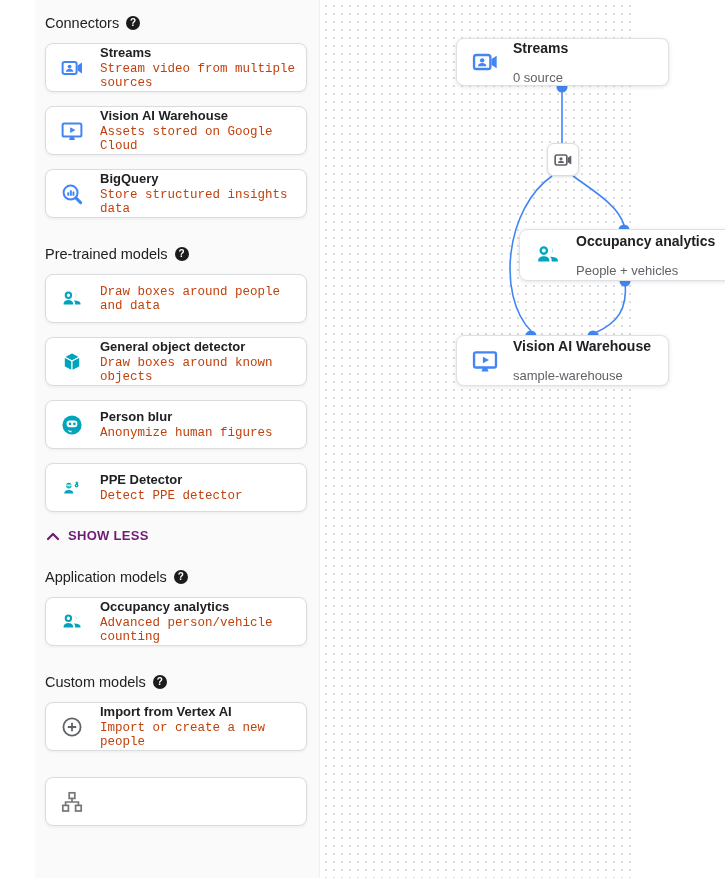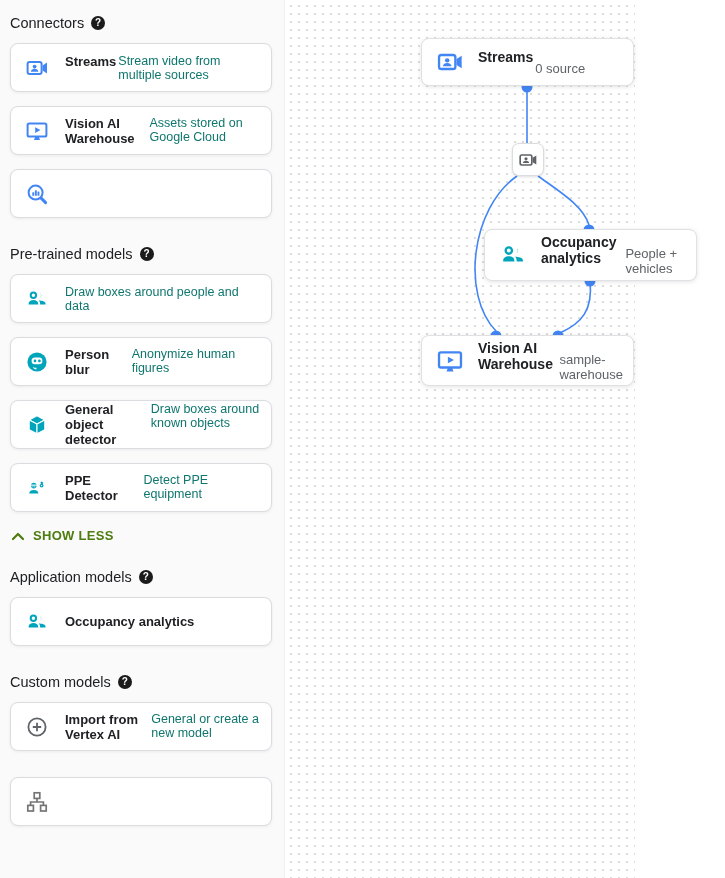"Connectors" .app { padding-left: none -> 35px }
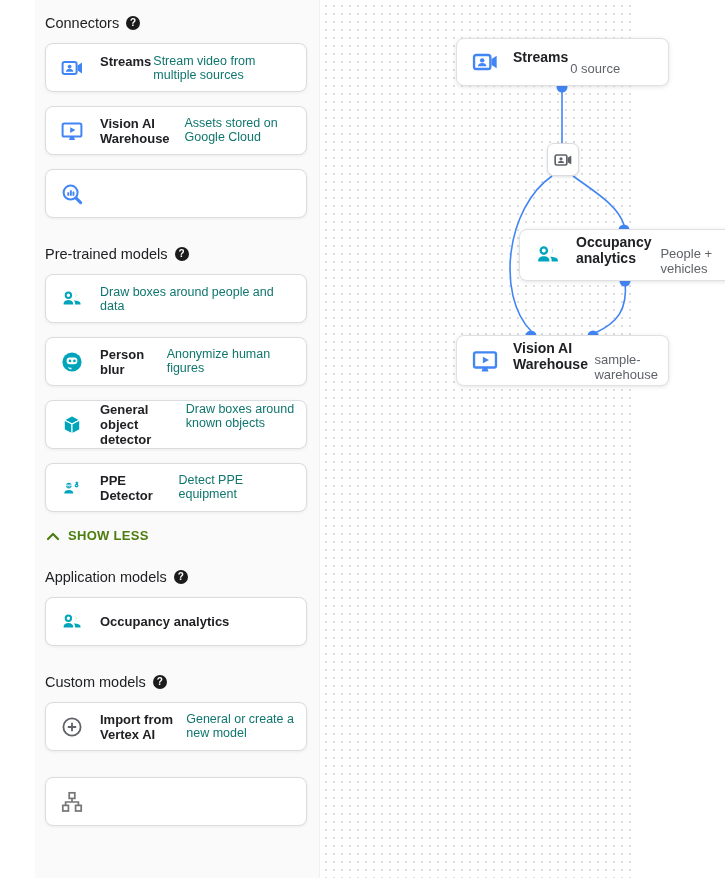"Streams" .card-text { flex-direction: row -> column }
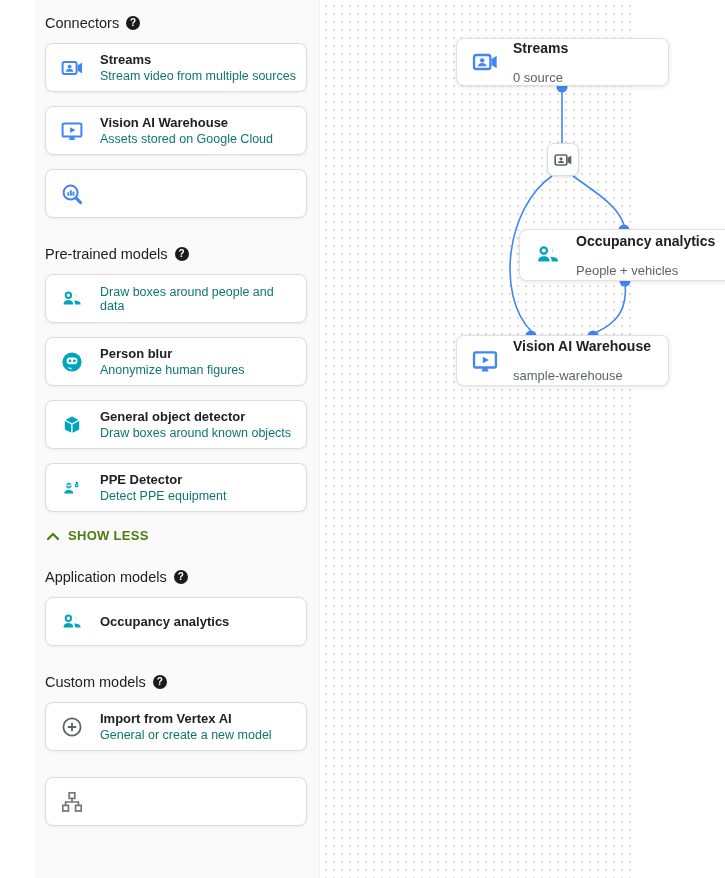"Stream video from multiple sources" .card-desc { color: #0f766e -> #c2410c; font-family: none -> Liberation Mono, monospace }
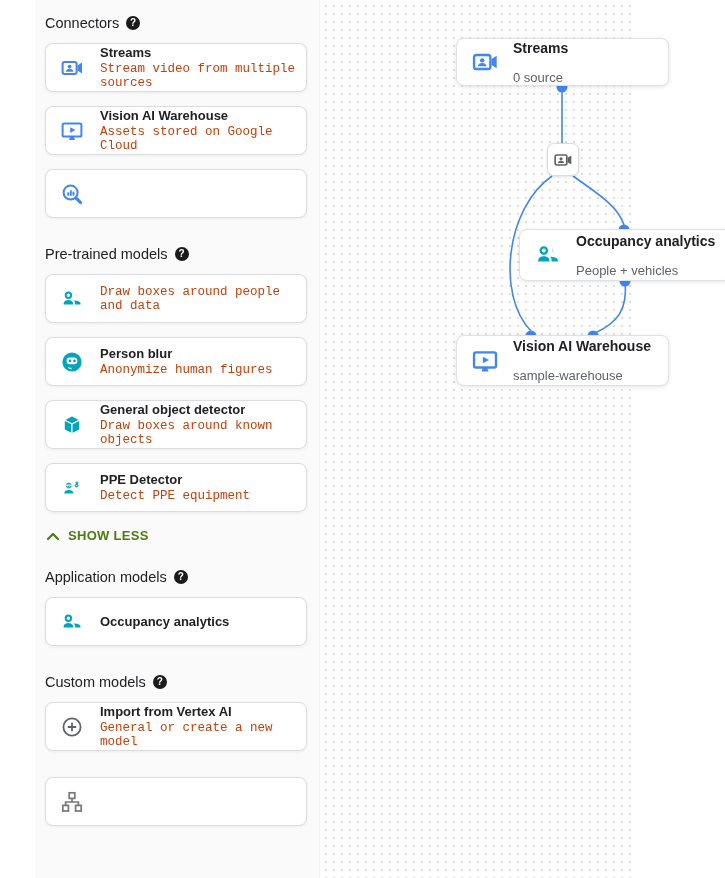"BigQuery" span.card-text { html: none -> <span> <span>BigQuery</span> <span>Store structured insights data</span> </span> }
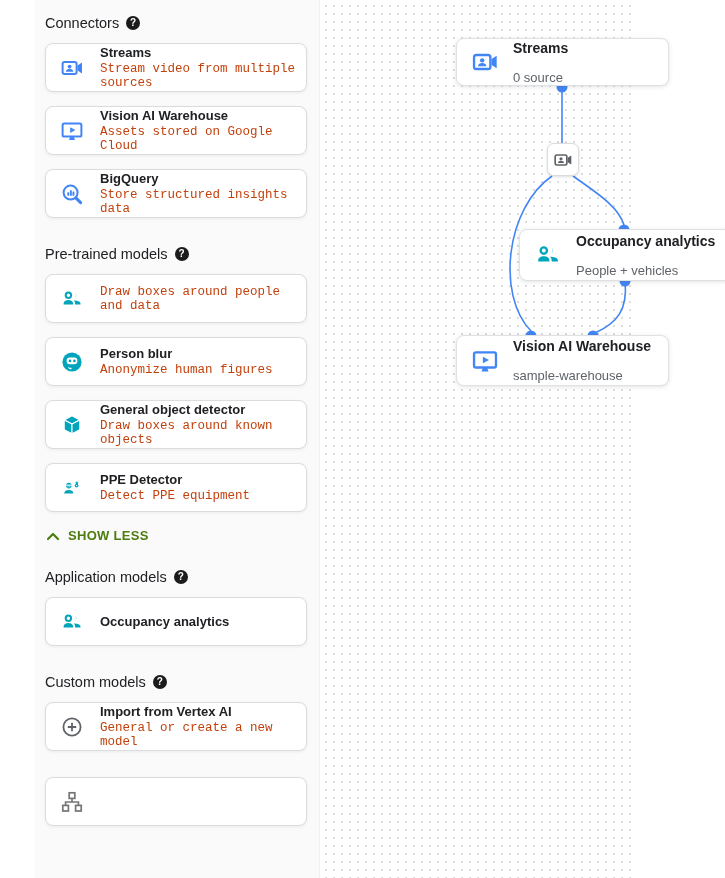"Person blur" div.card { order: before "General object detector" -> after "General object detector" }
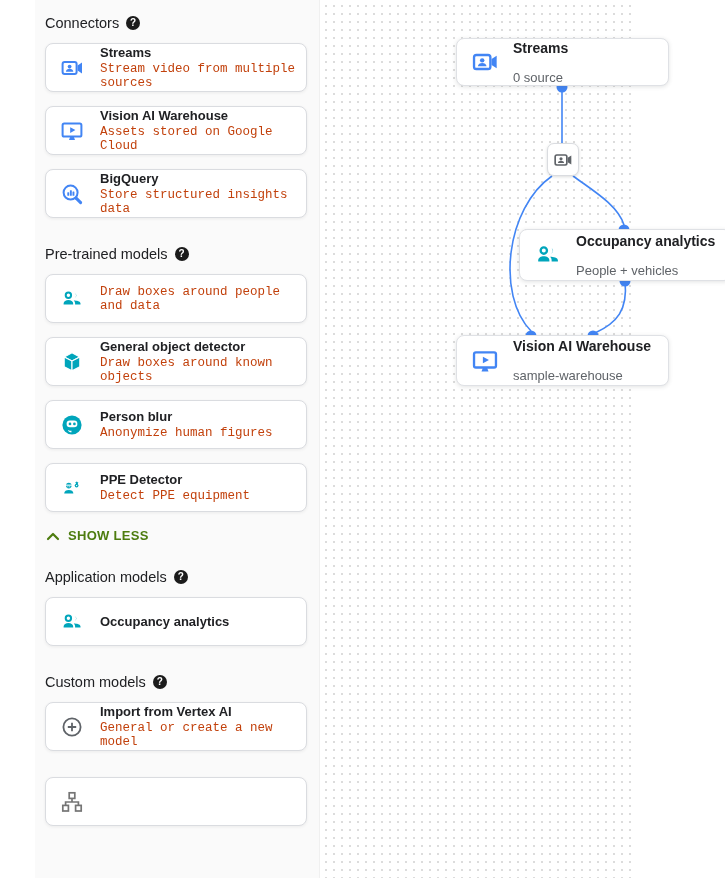"Detect PPE equipment" span.card-desc { text: equipment -> detector }
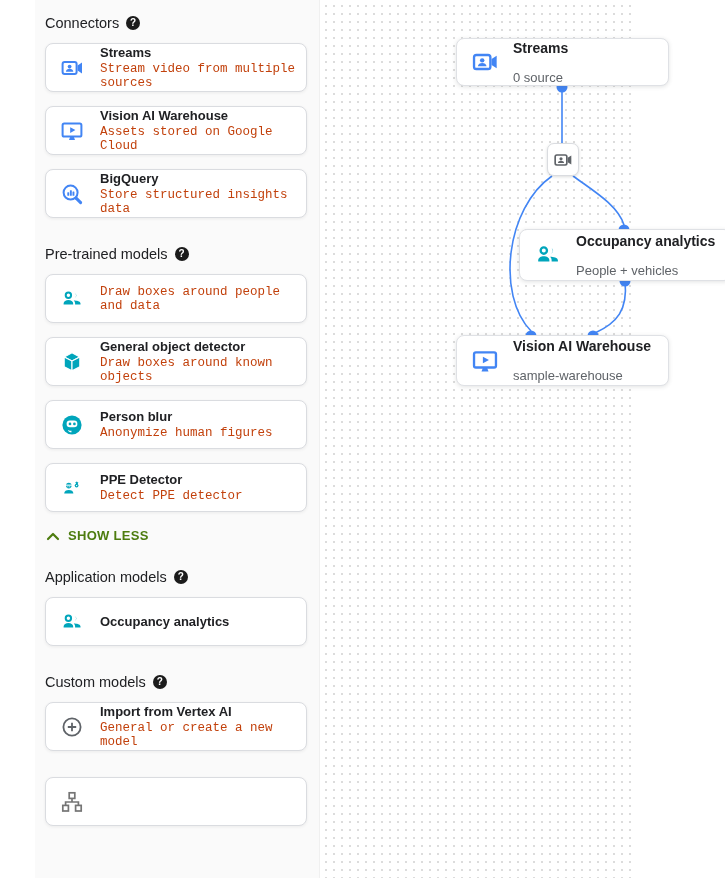"SHOW LESS" .show-less { color: #4d7c0f -> #701a75 }
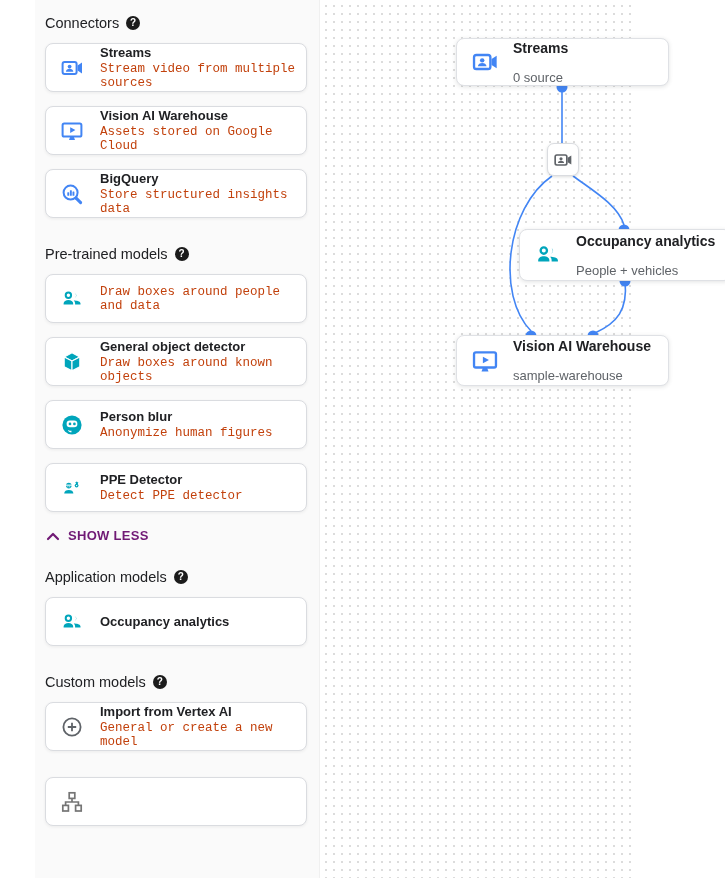"Advanced person/vehicle counting" span.card-desc { html: none -> <span>Advanced person/vehicle counting</span> }
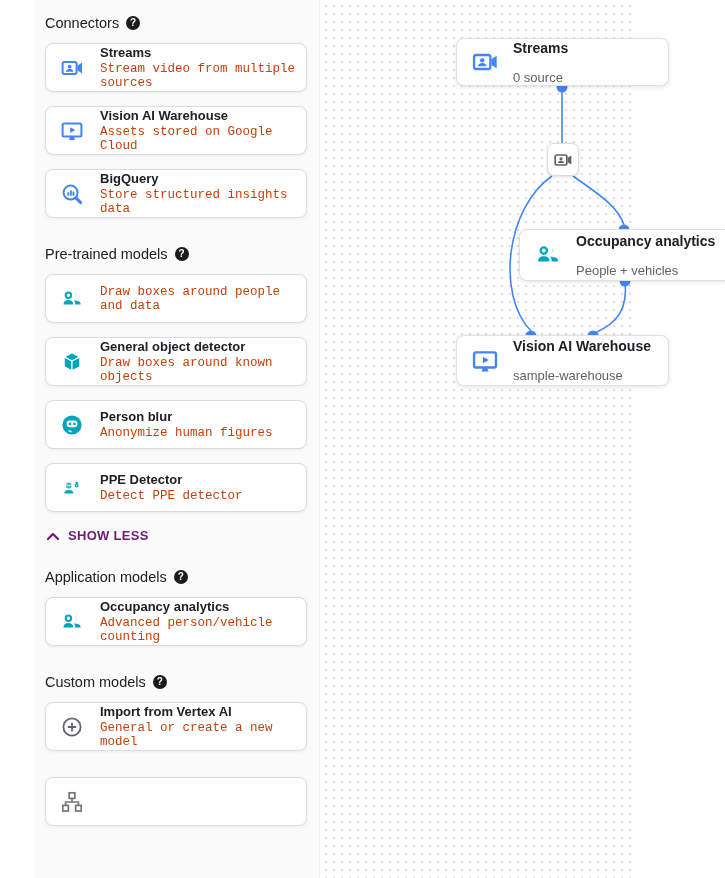"General or create a new" span.card-desc { text: General or create a new model -> Import or create a new people }
